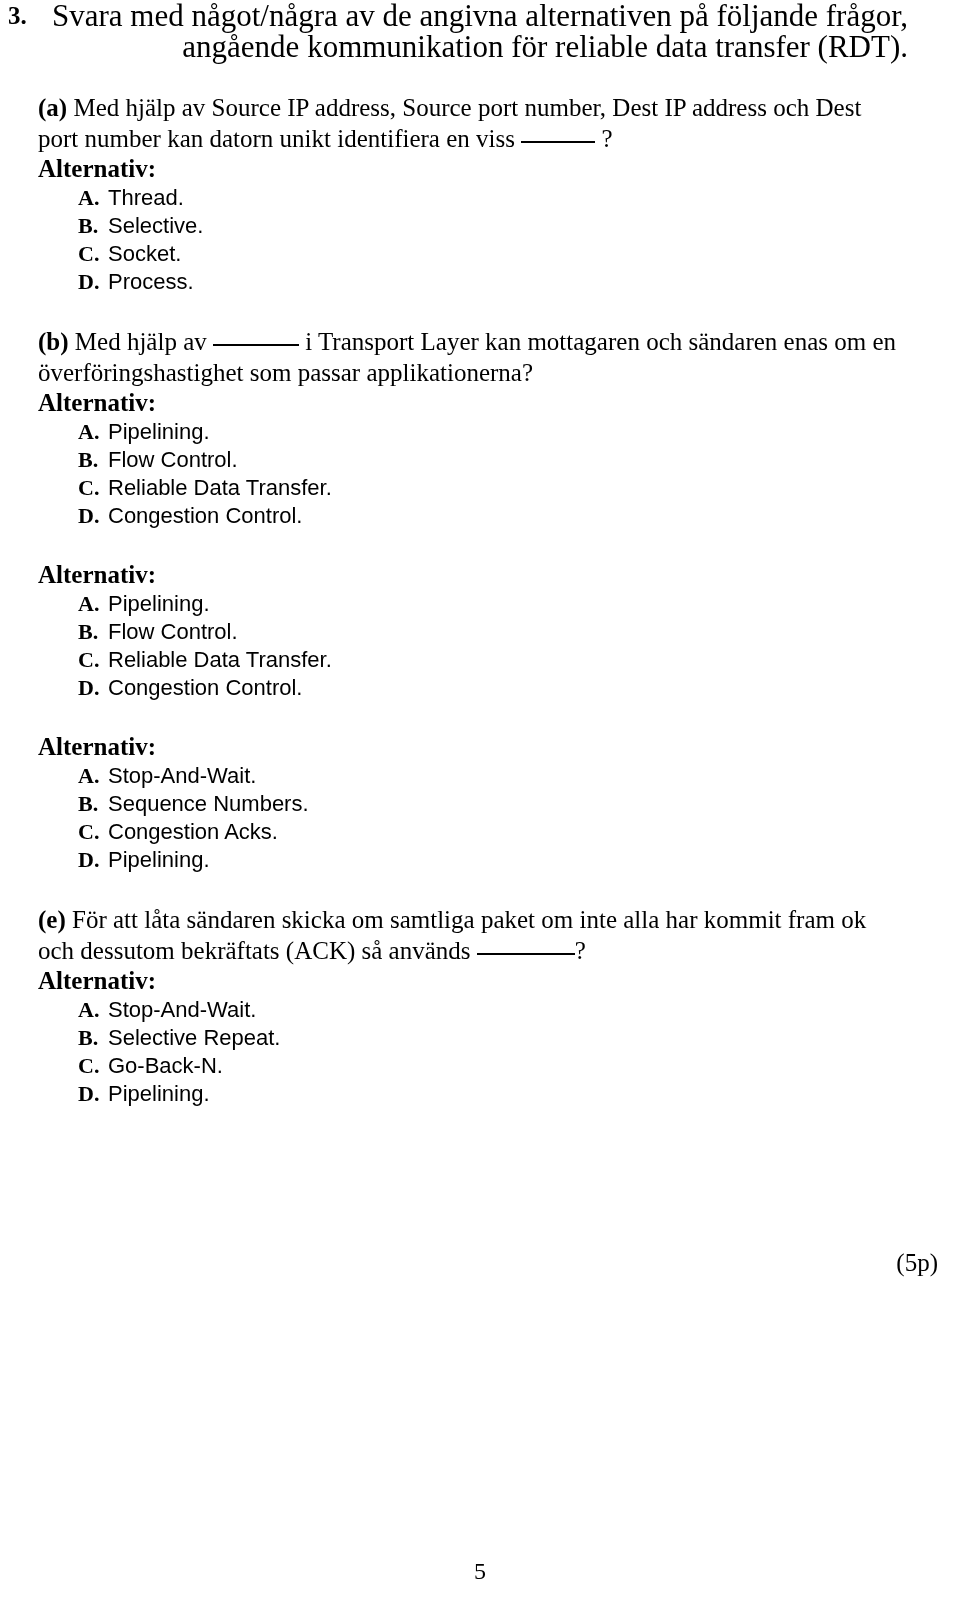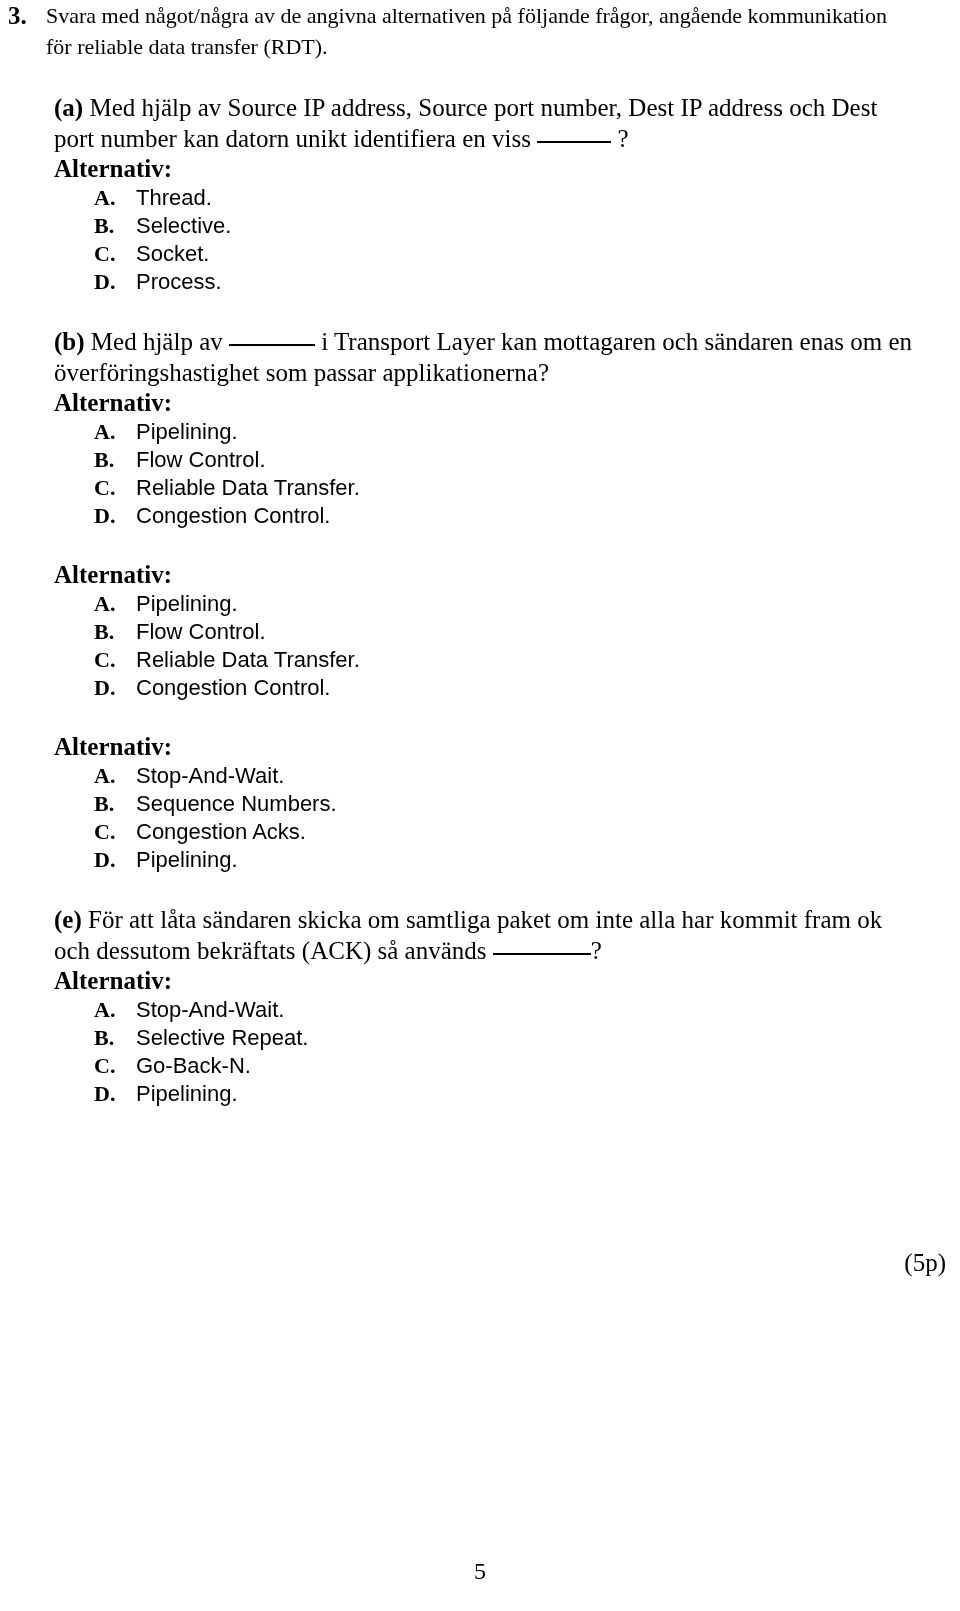"Svara med något/några av de" .q-stem { font-size: 22px -> 31px; text-align: left -> right }
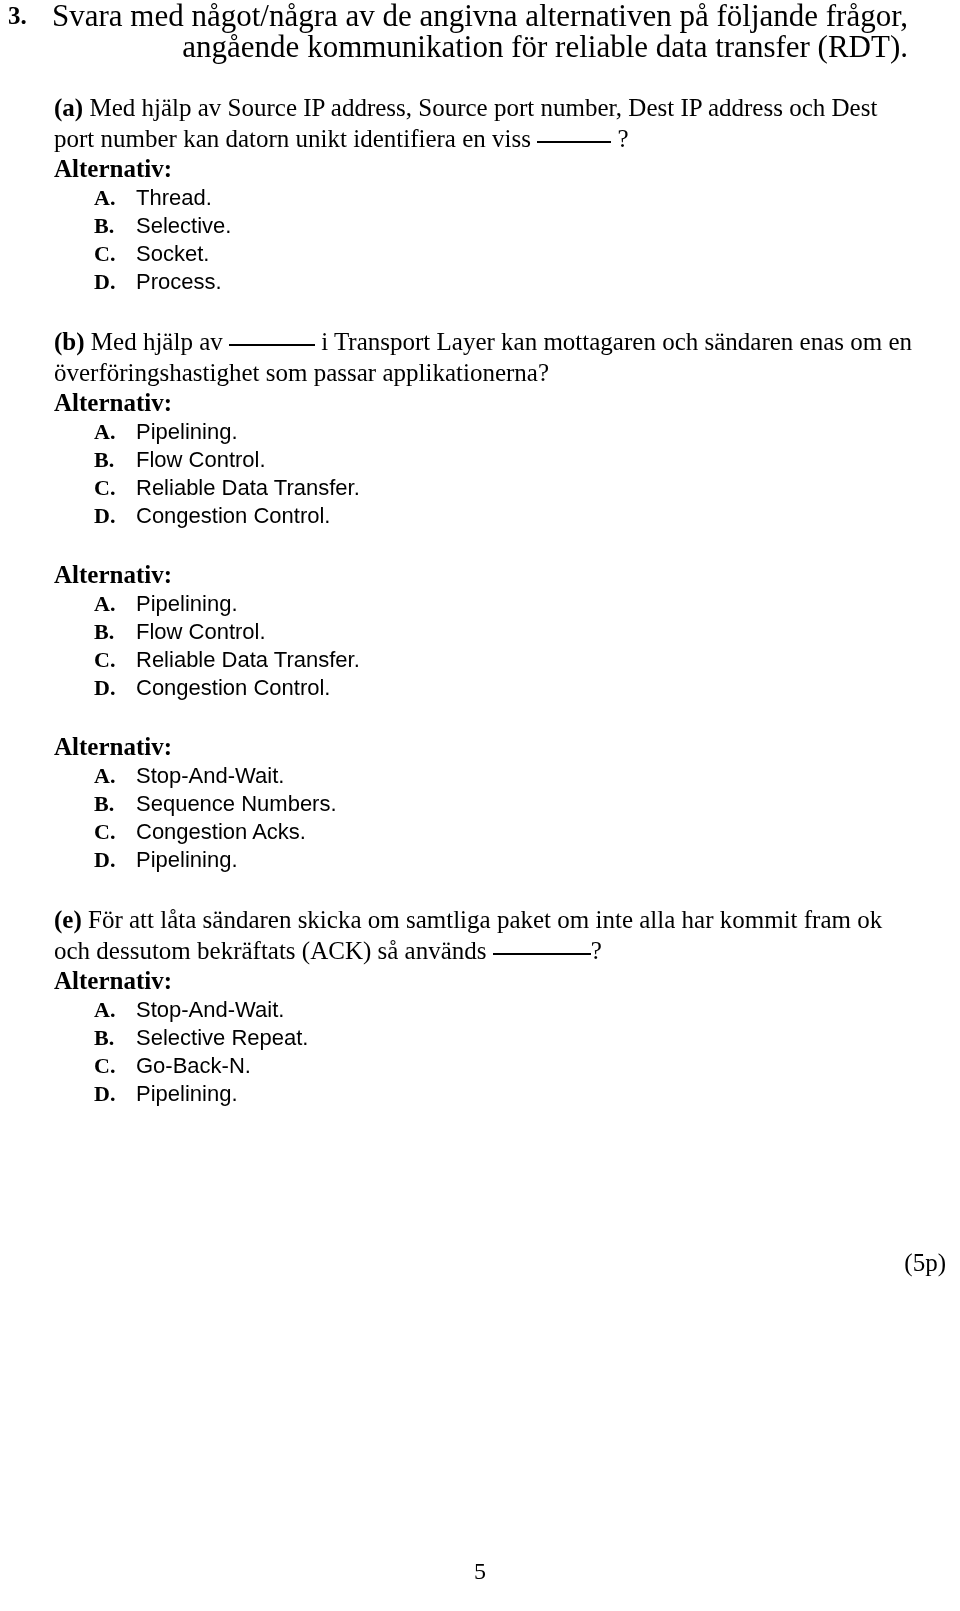"(a) Med hjälp av Source" .subq { padding-left: 54px -> 38px }
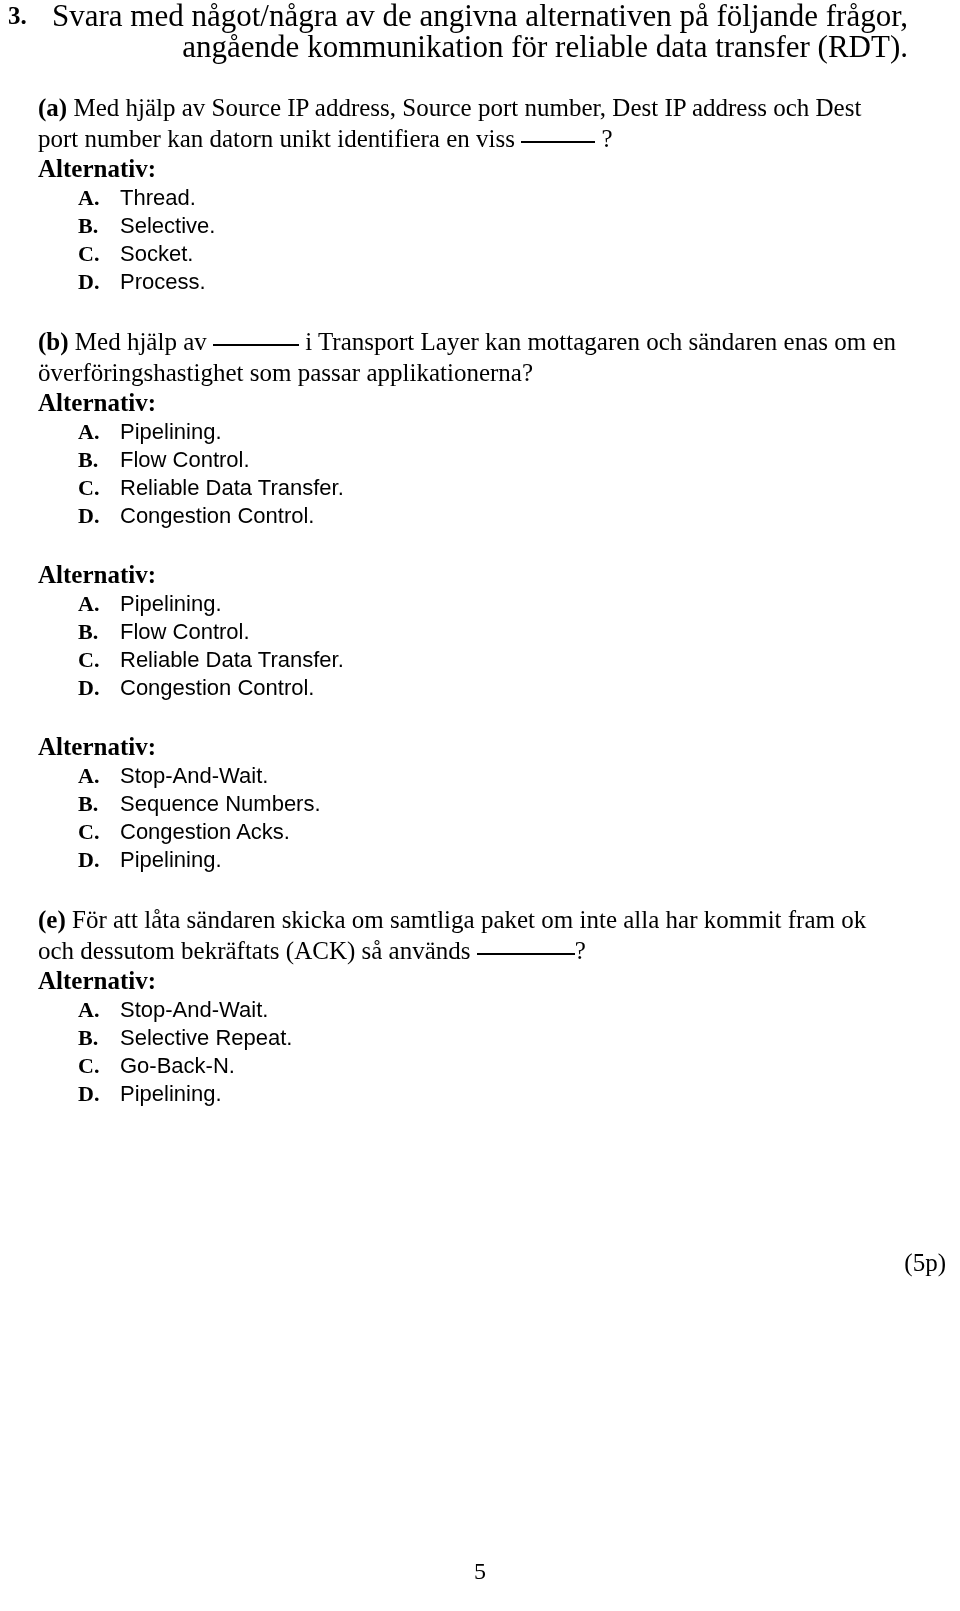"Thread." .opt-text { margin-left: 12px -> none }
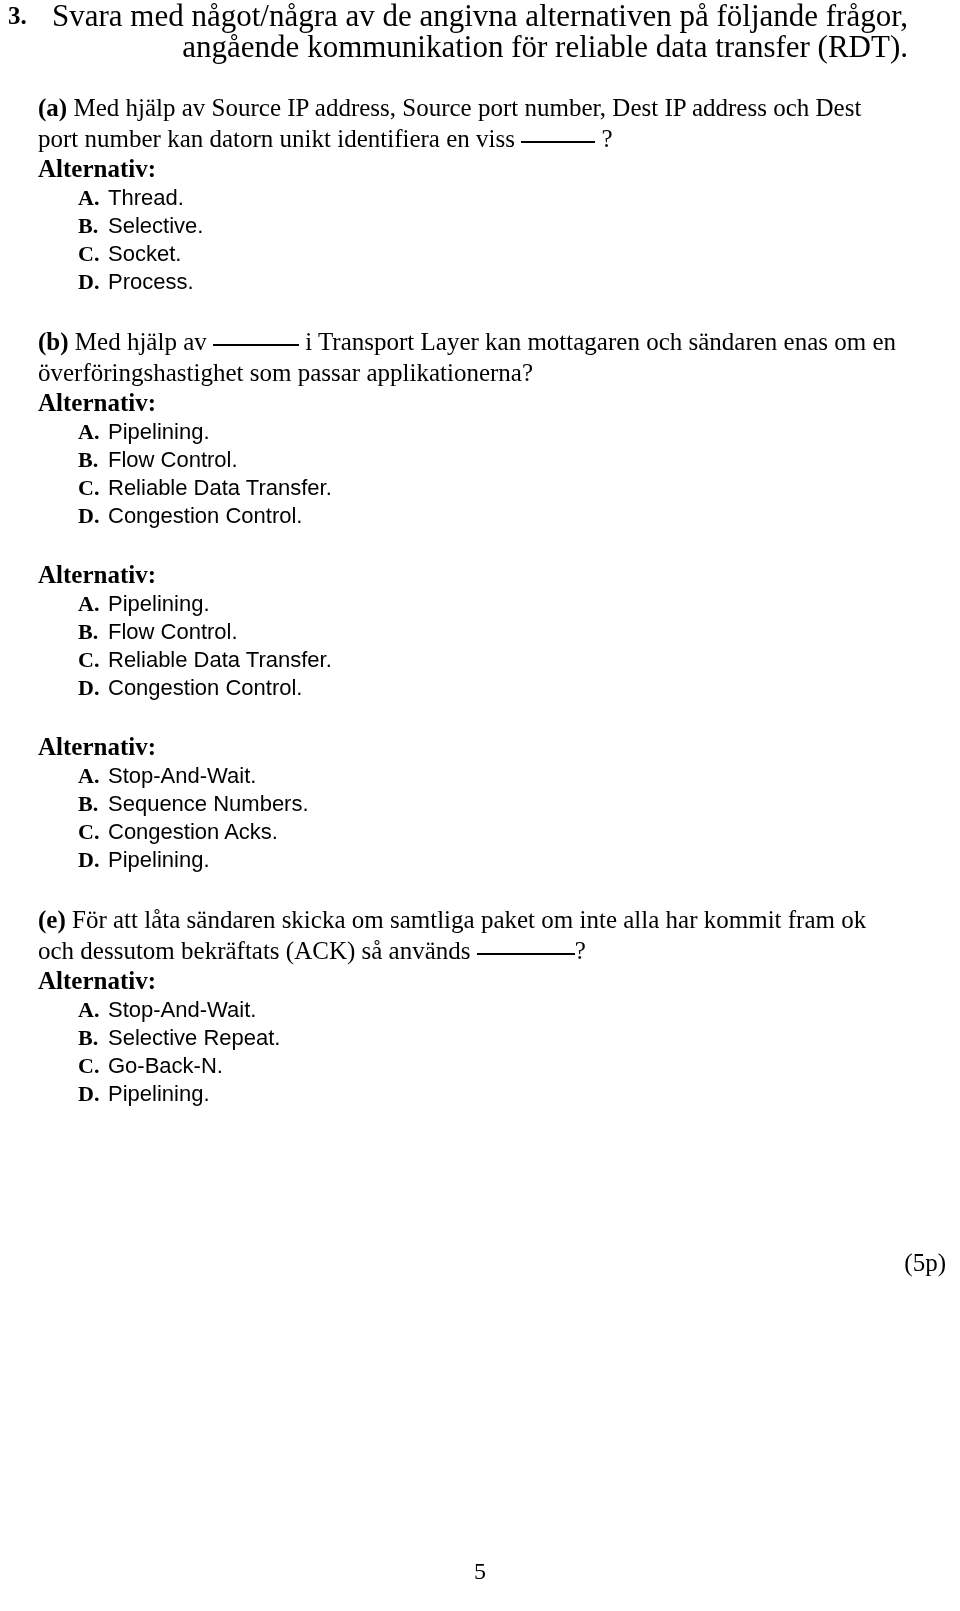"(5p)" .points { right: 14px -> 22px }
